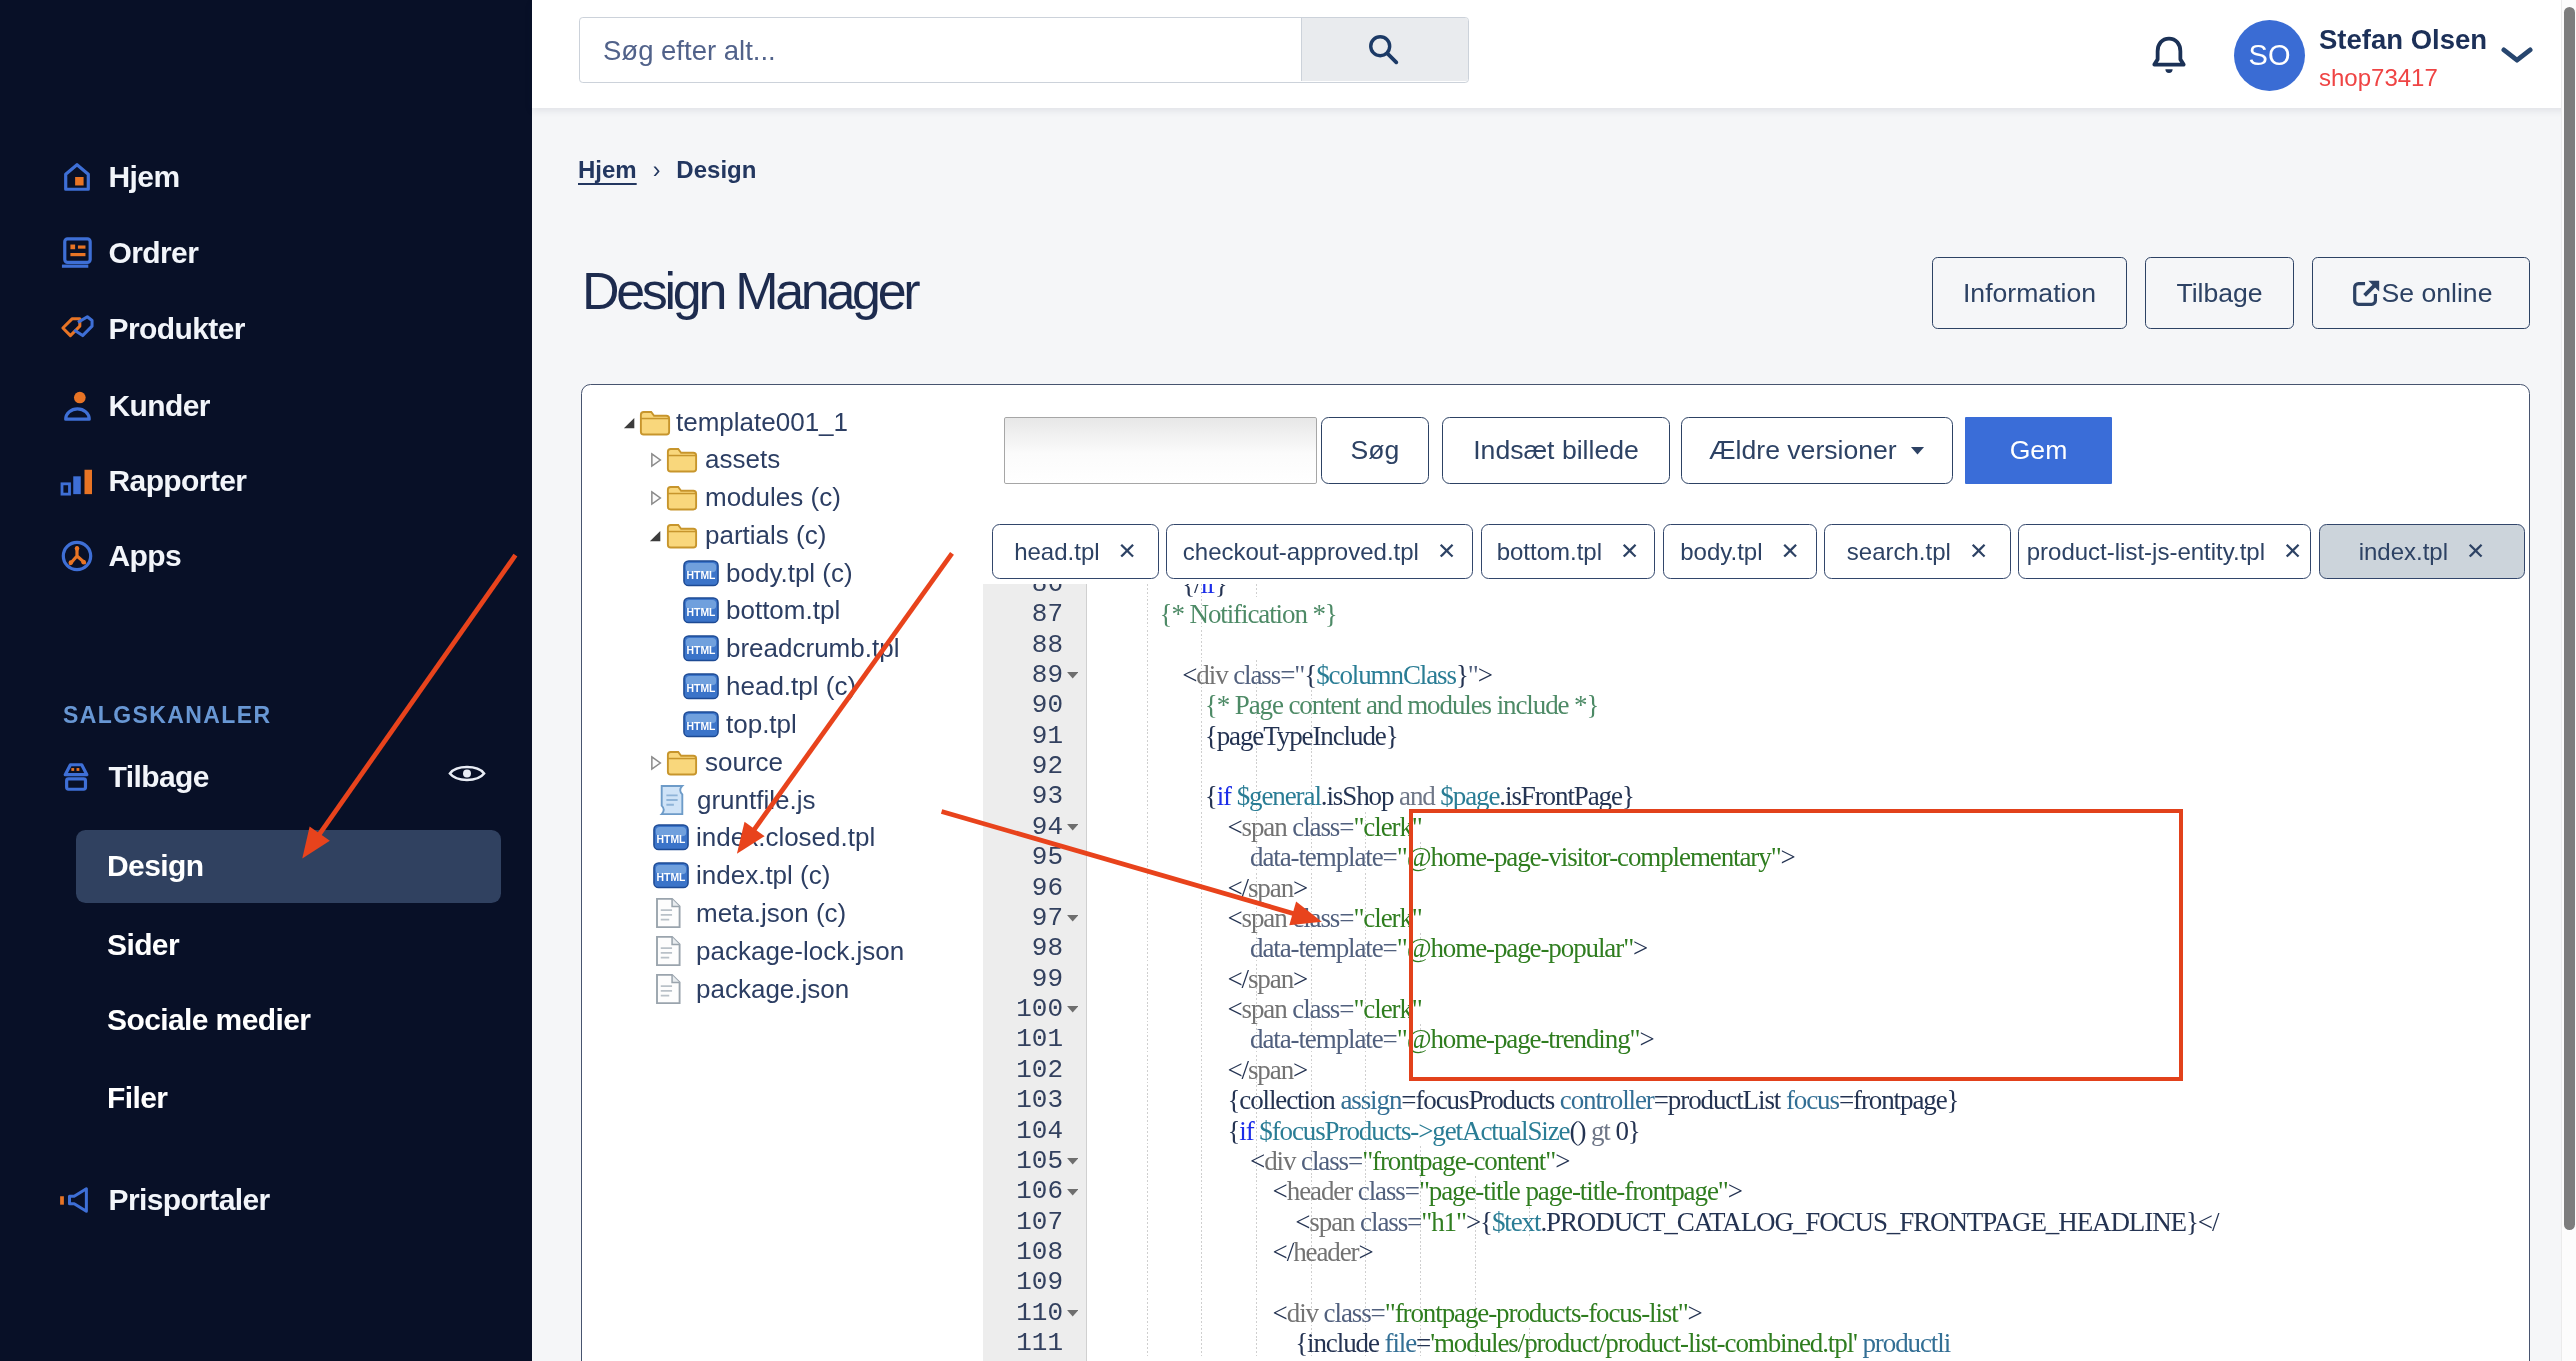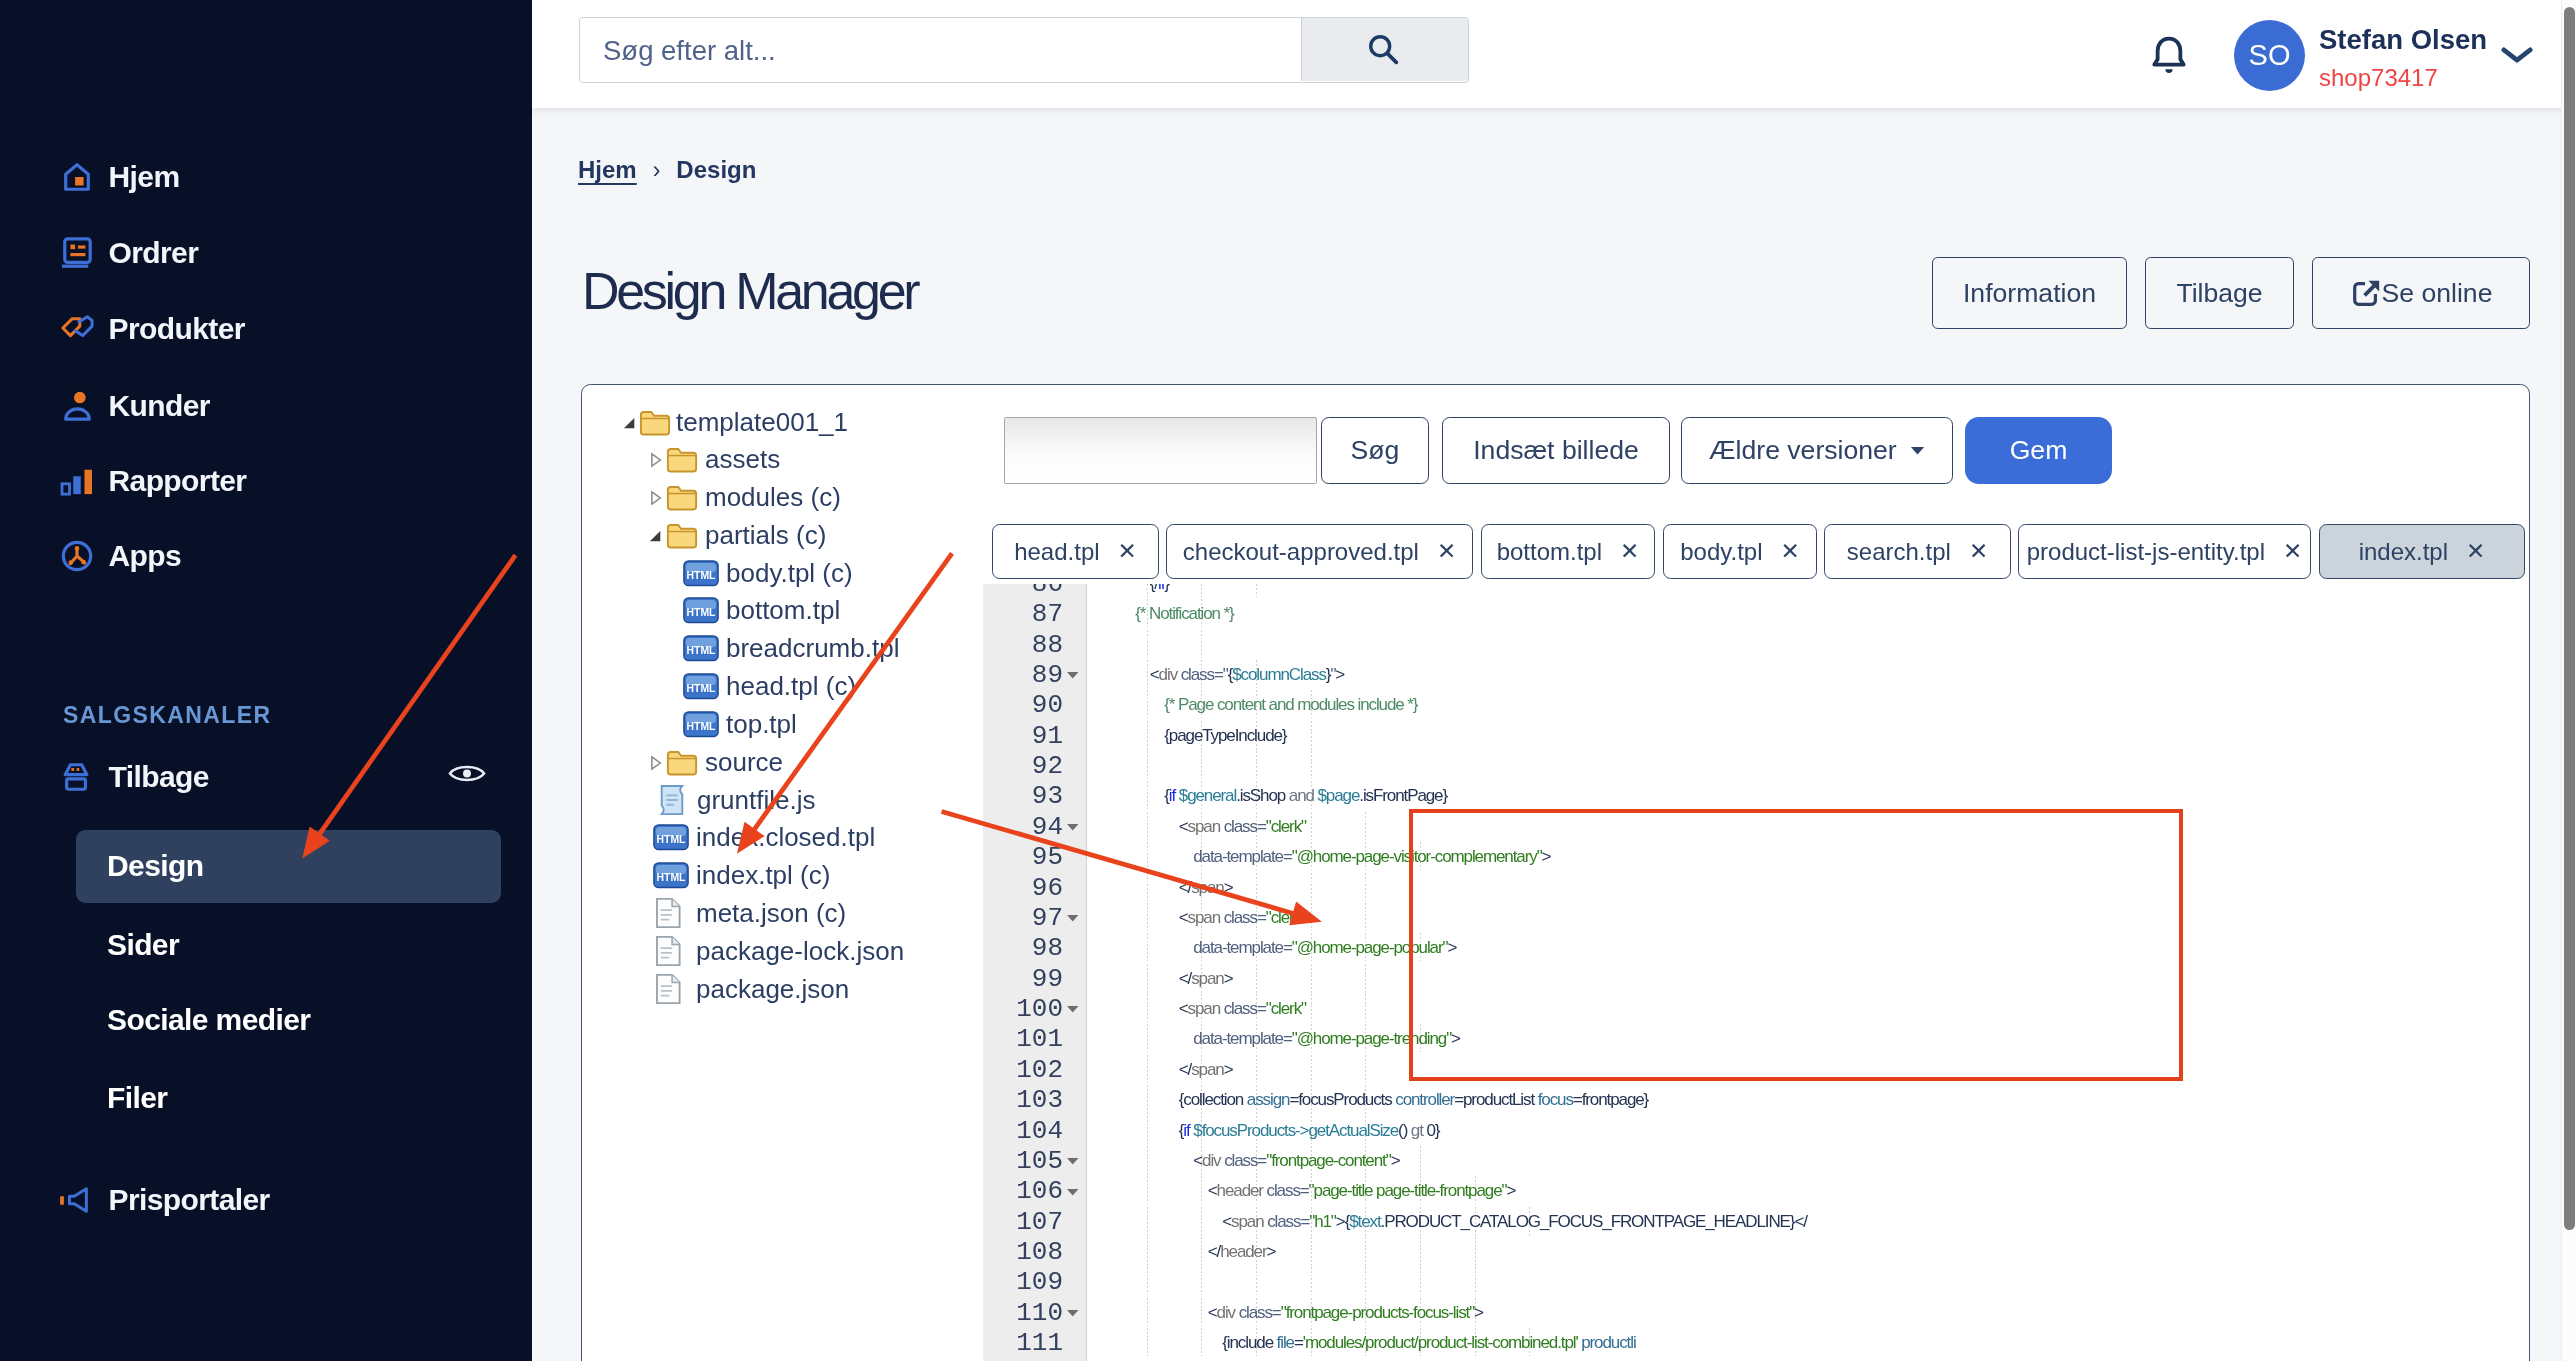"Gem" #gem { border-radius: 14px -> 1px }
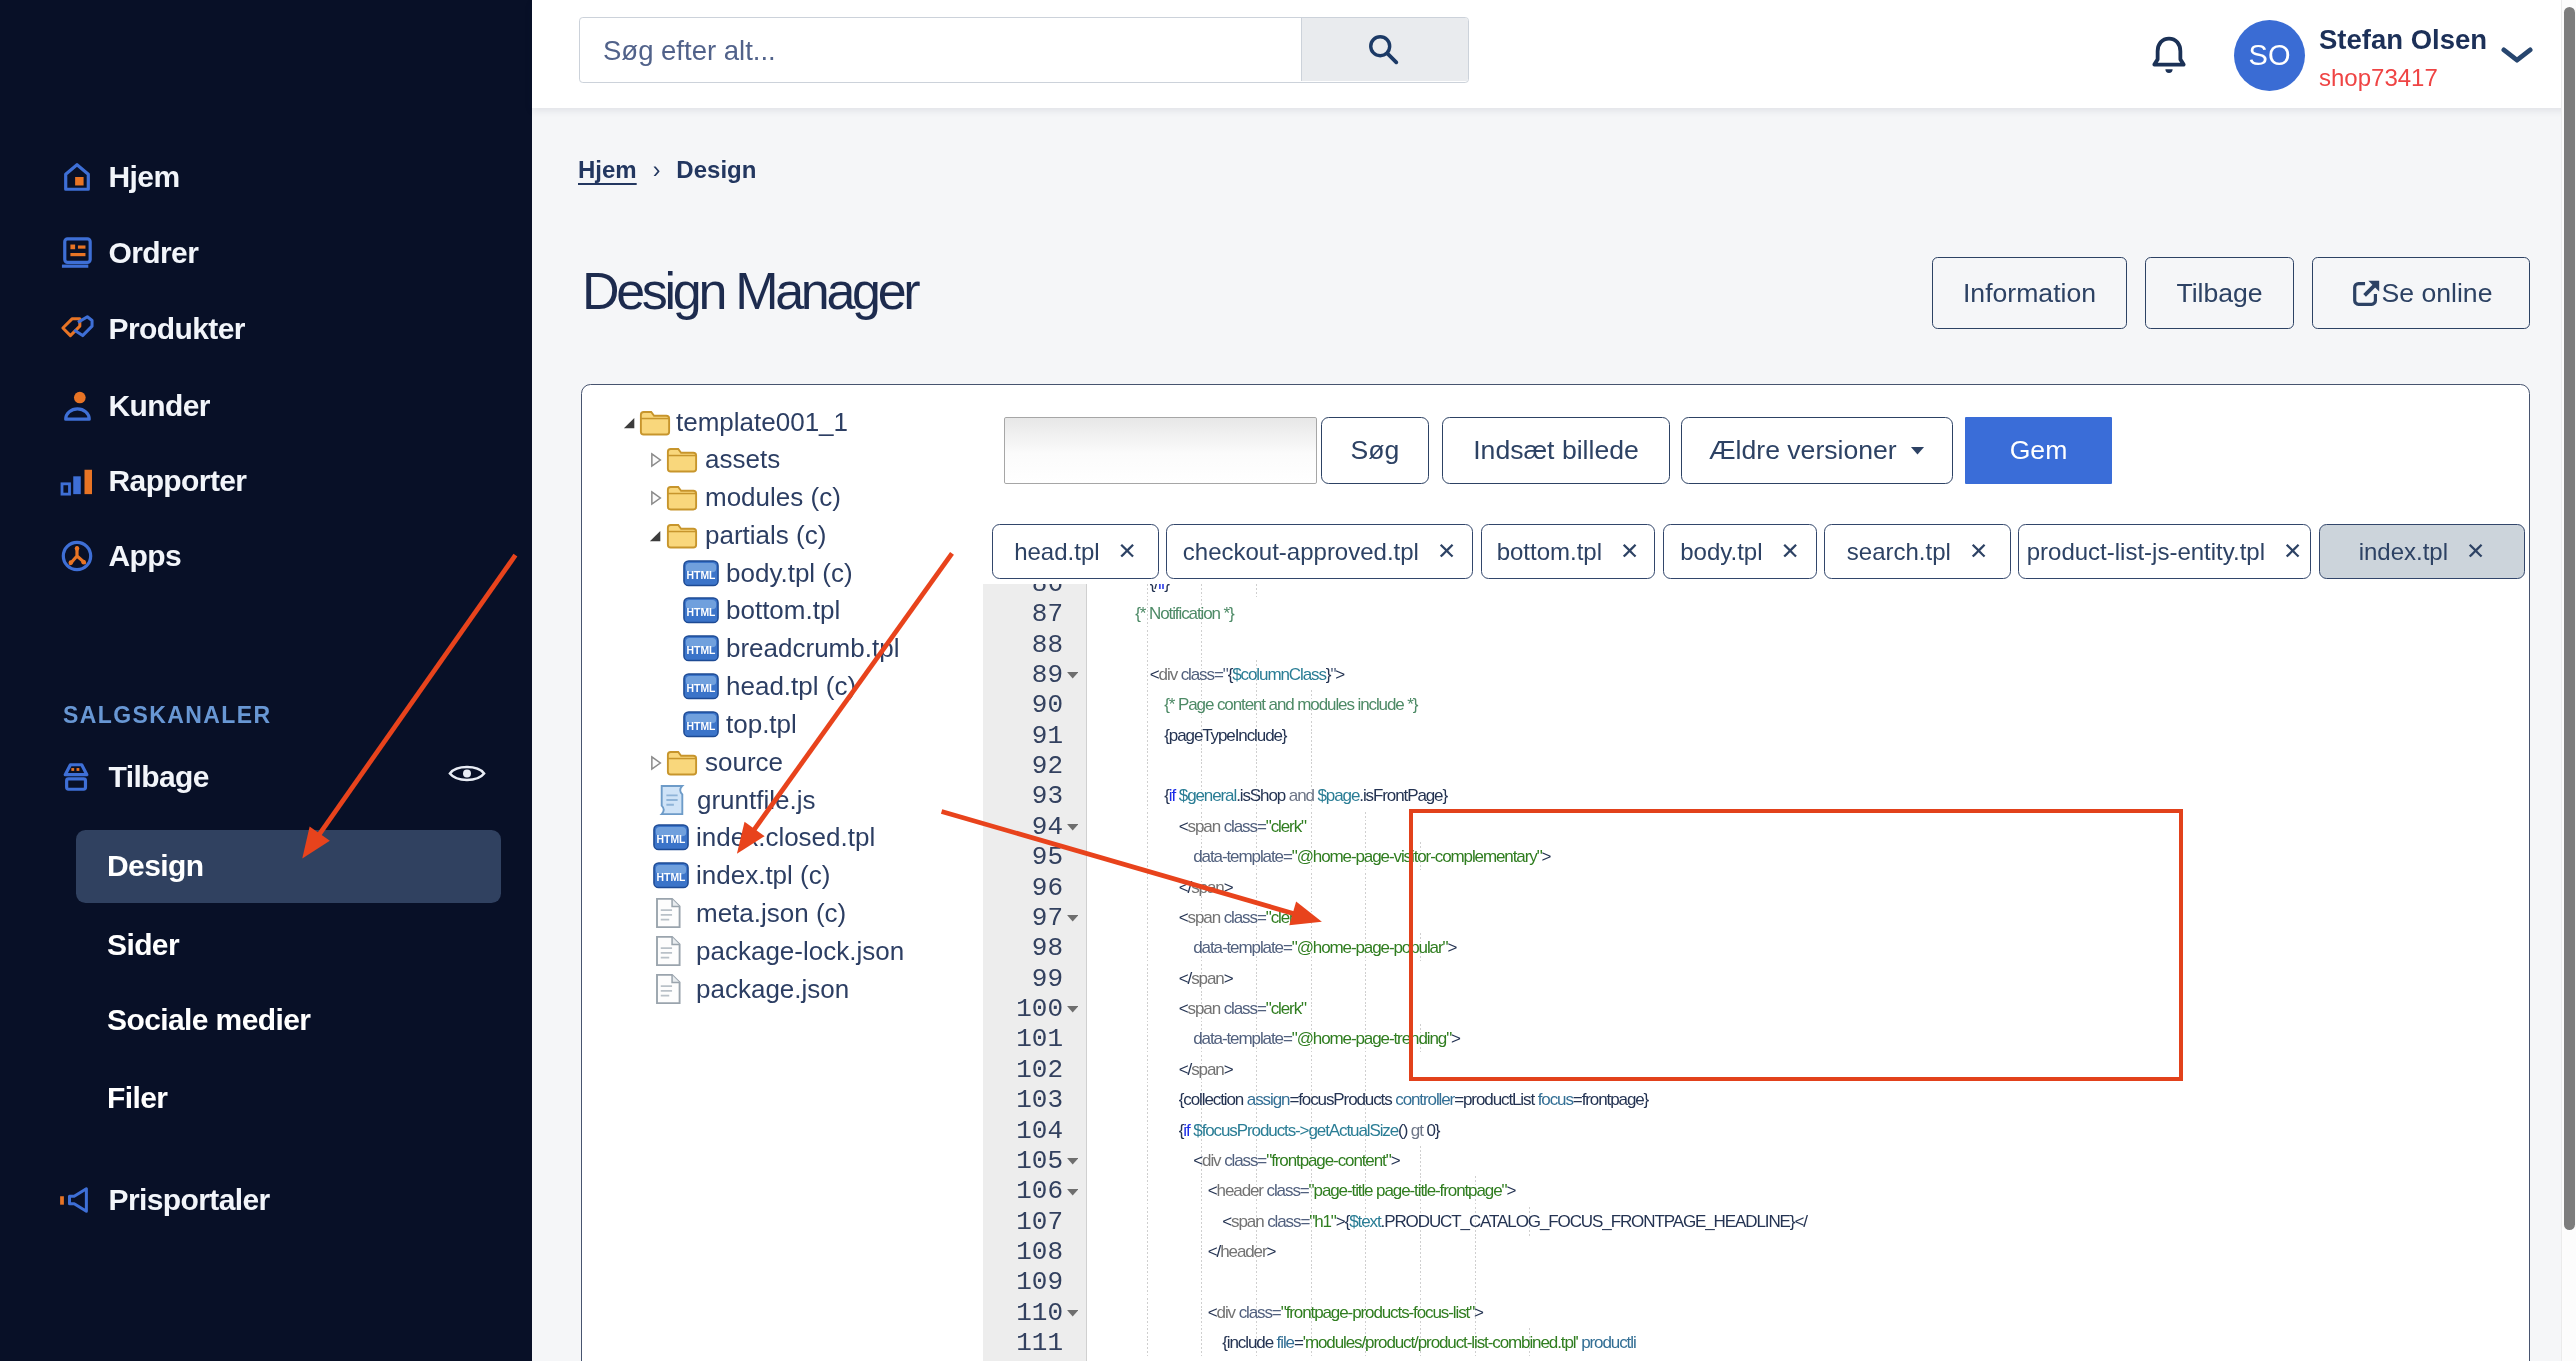"{/if}" .cl { font-family: Liberation Sans, sans-serif -> Liberation Serif, serif; font-size: 17px -> 27px }
